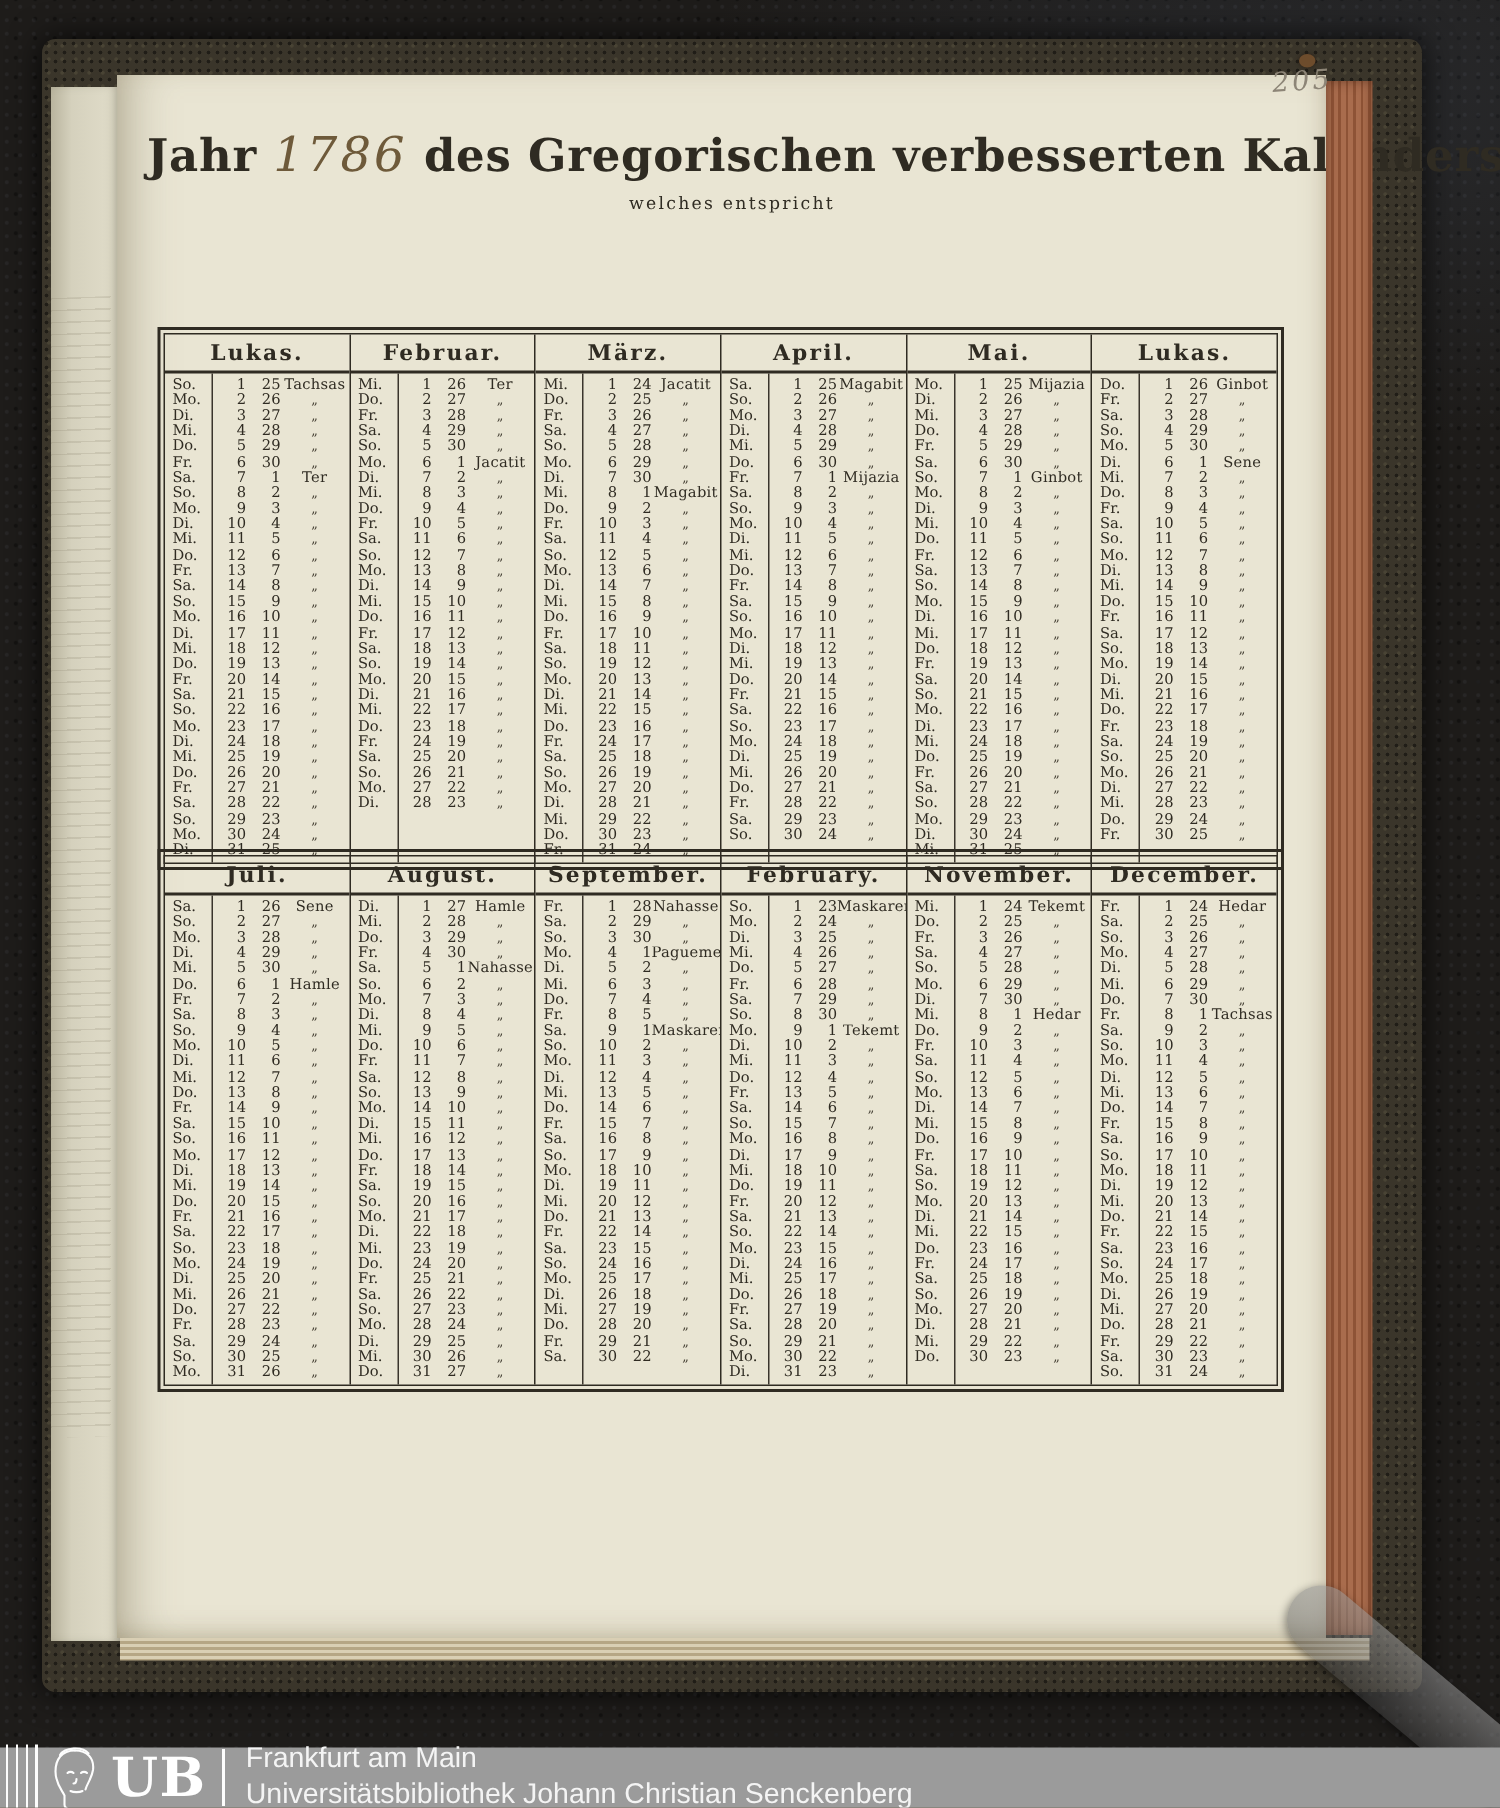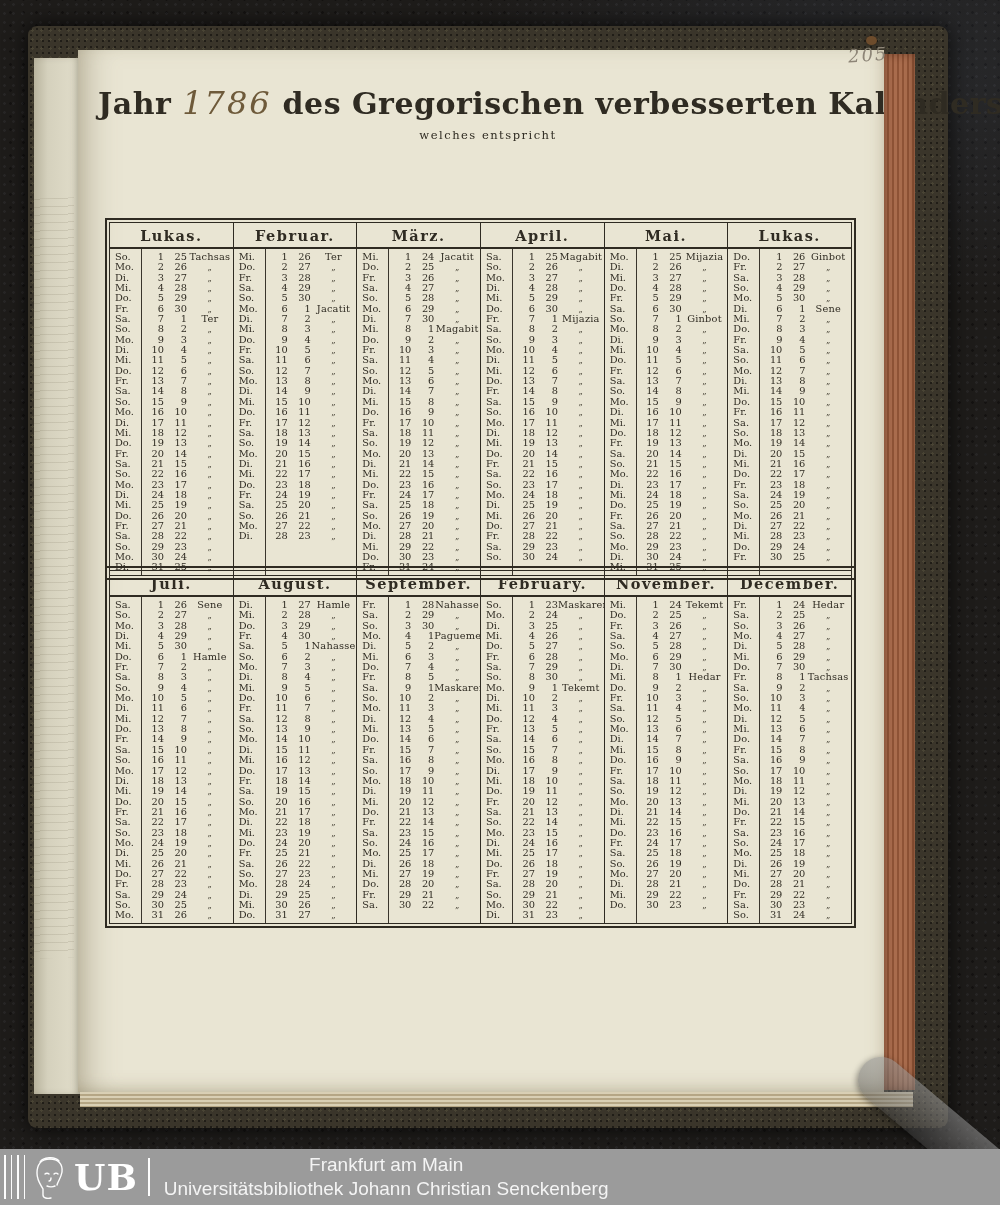"UB" .banner { height: 56px -> 40px; text-align: center -> none }
